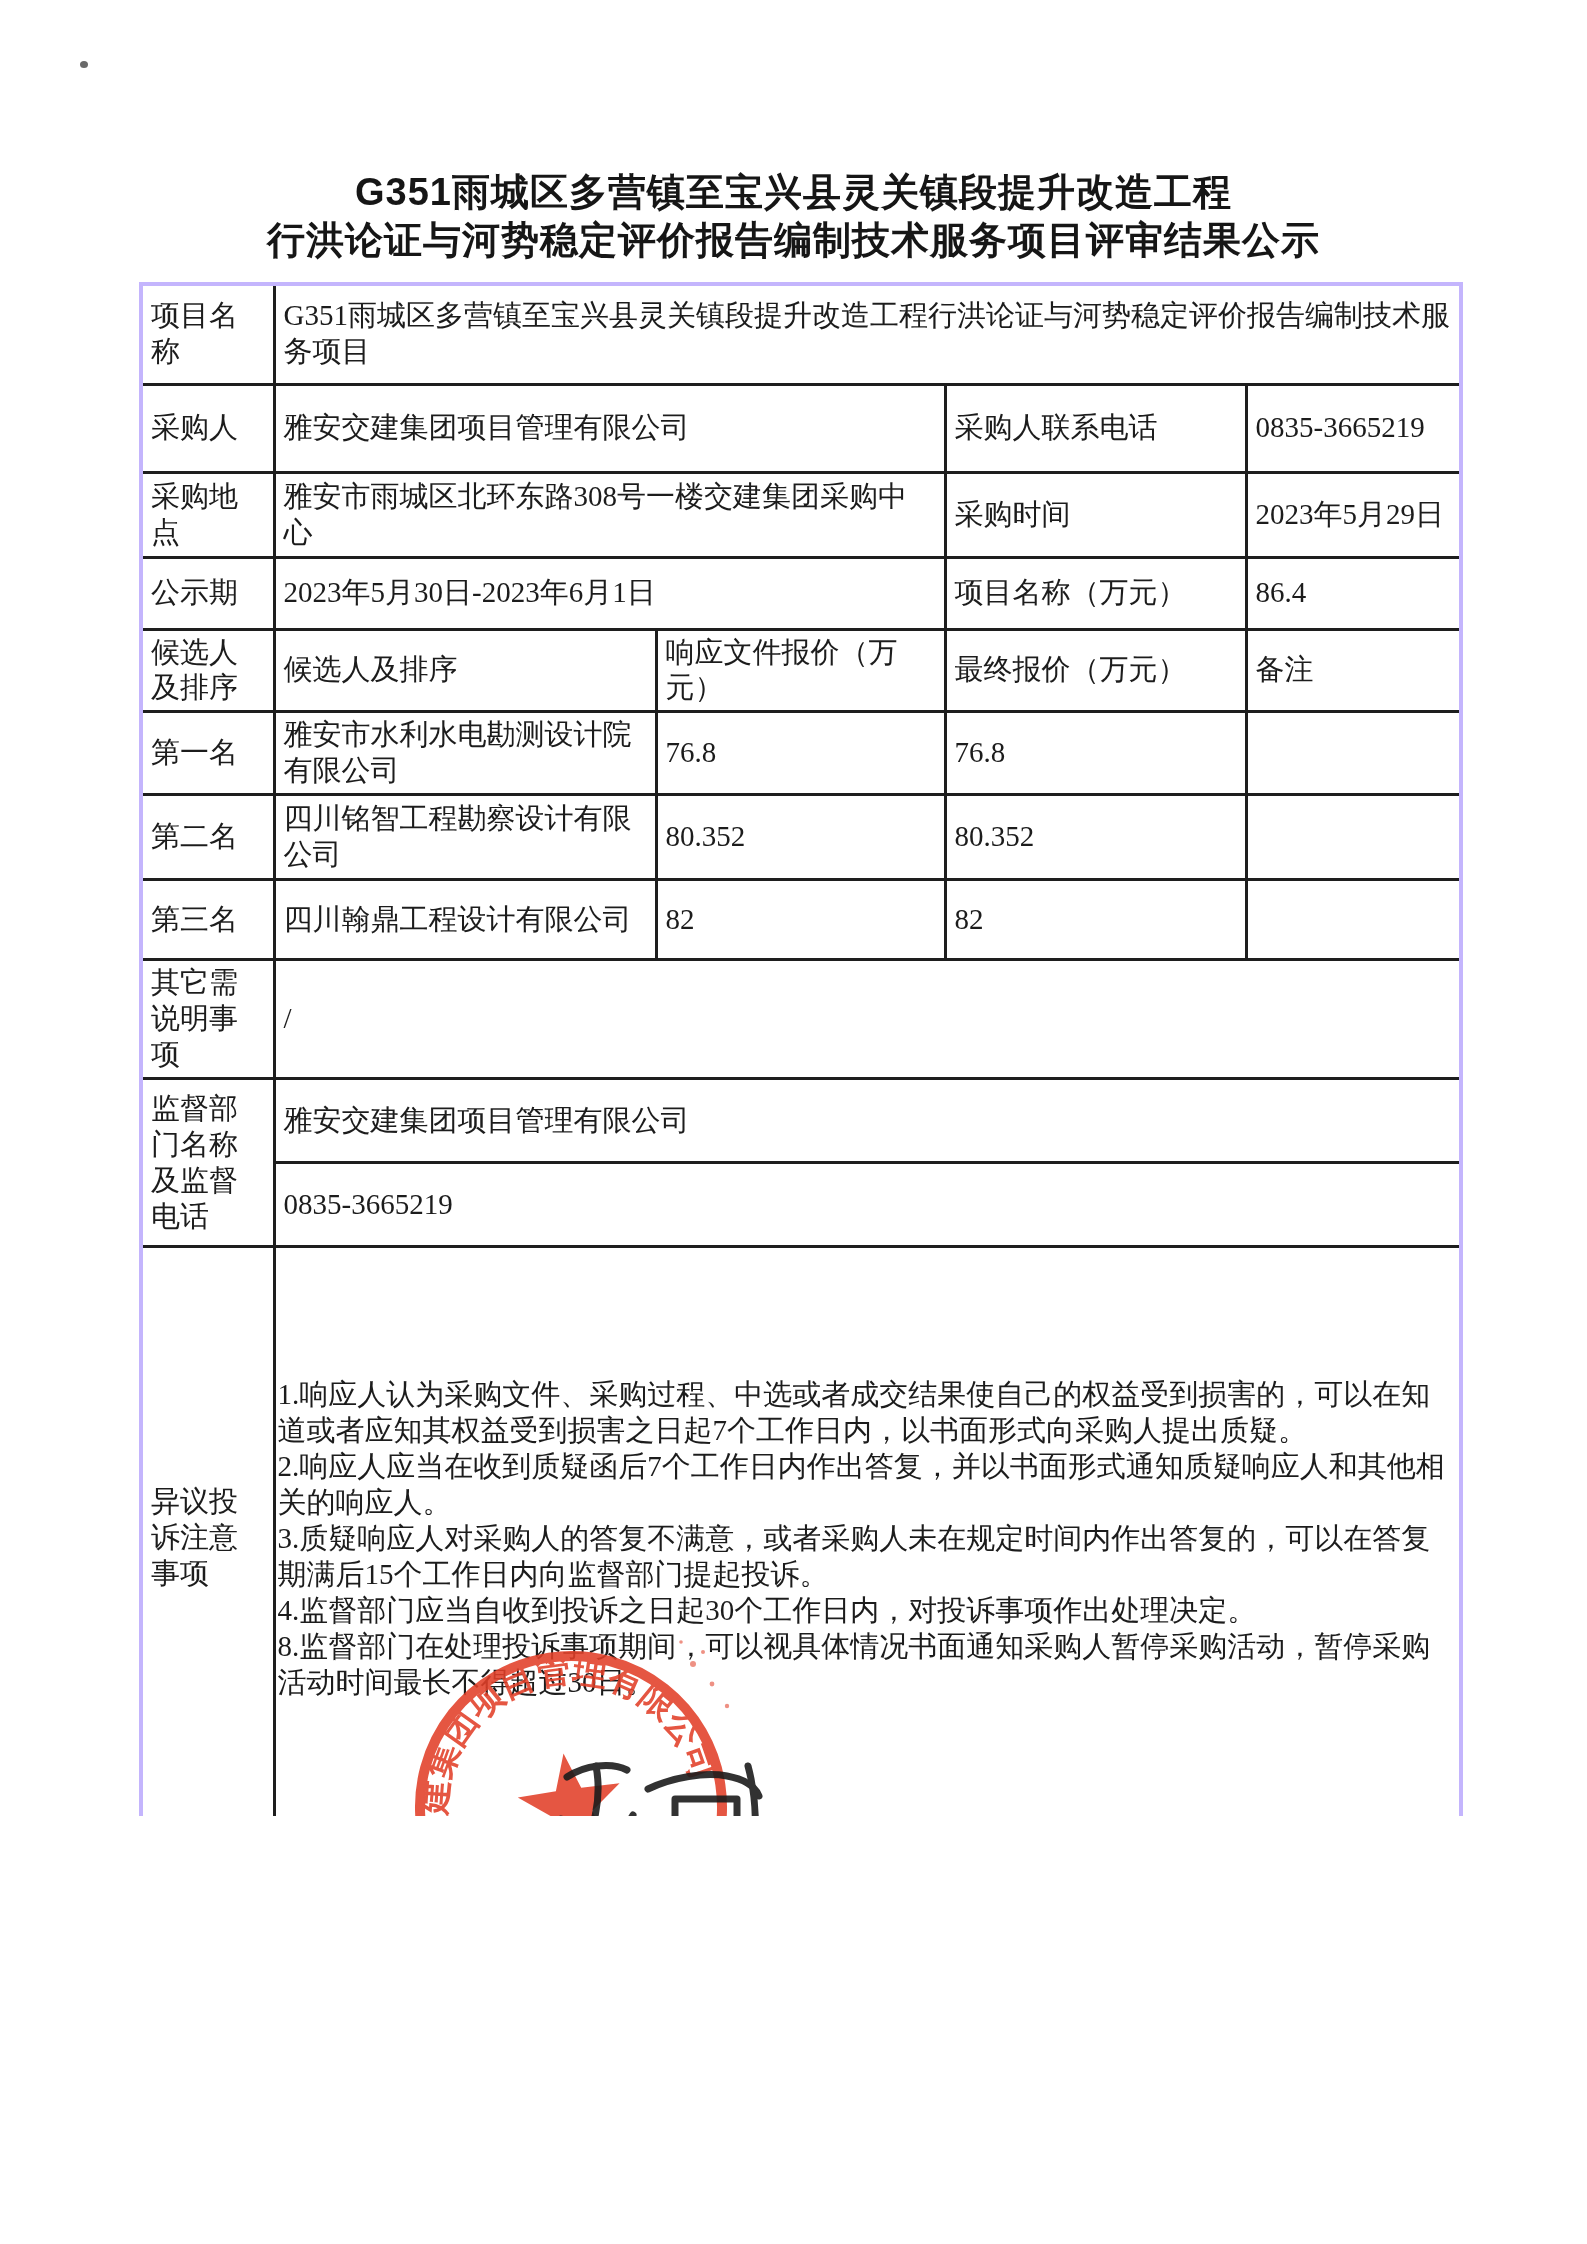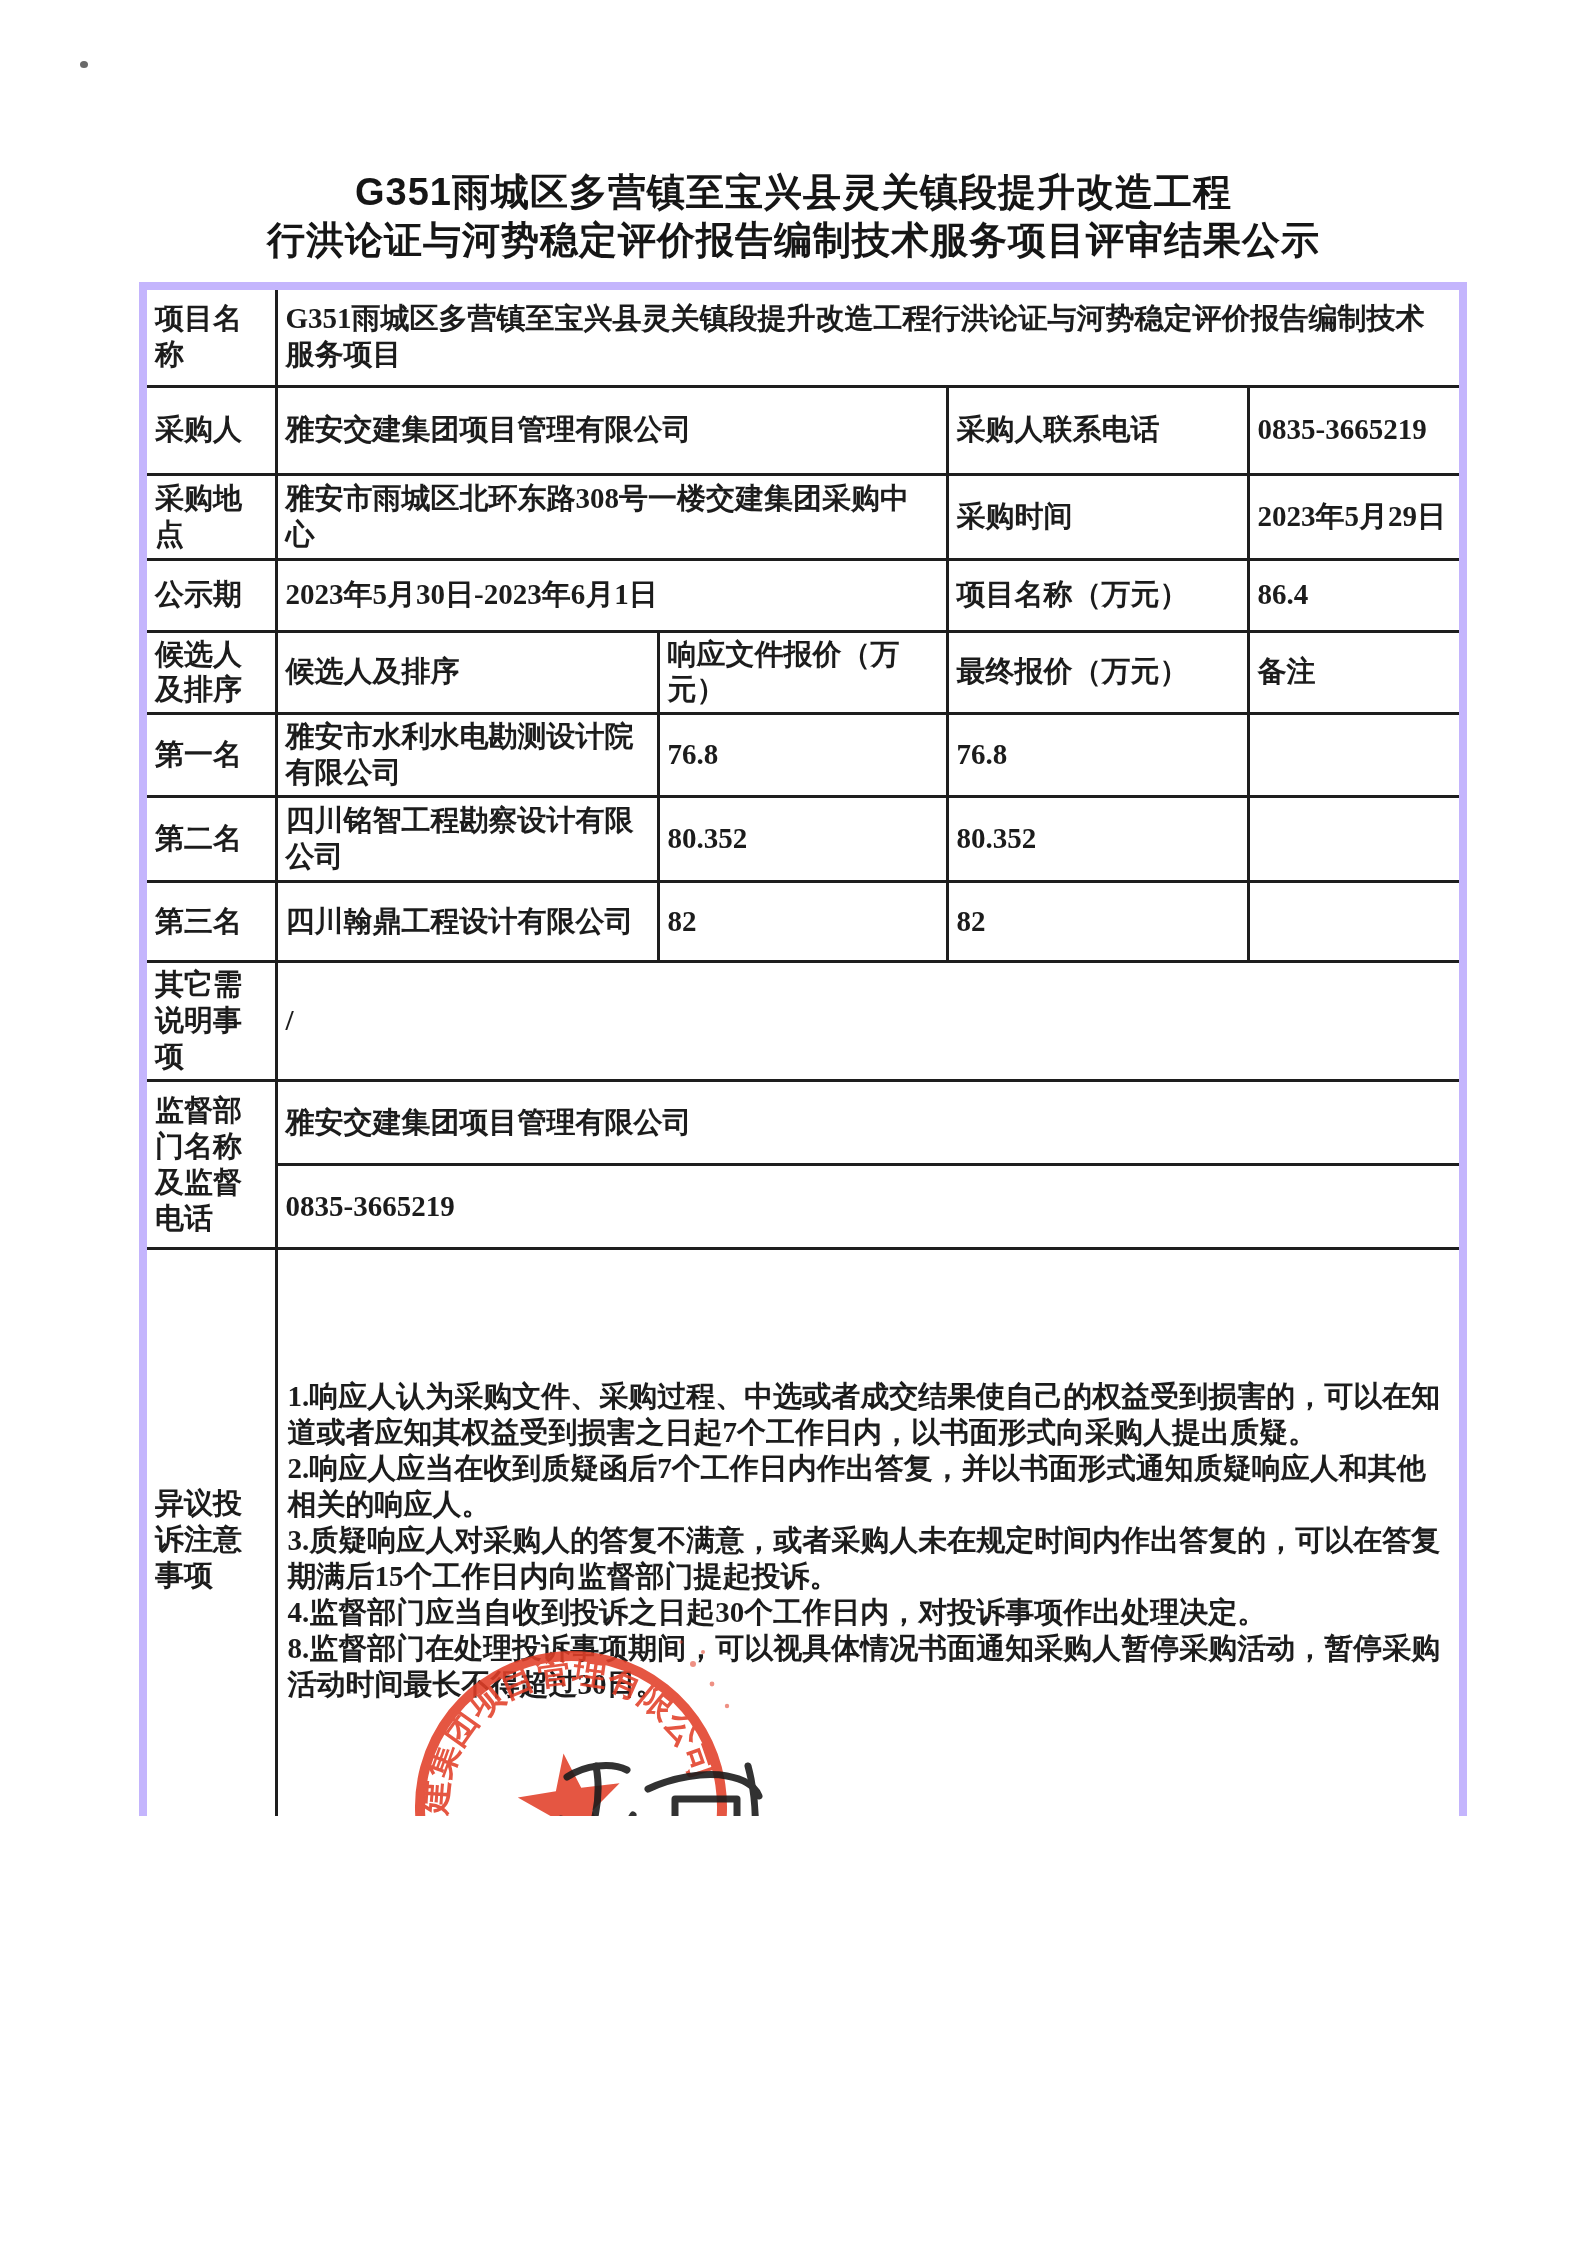"项目名称" table.result { border: 8px solid #c4b5fd -> 4px solid #c4b5fd; font-weight: bold -> none }
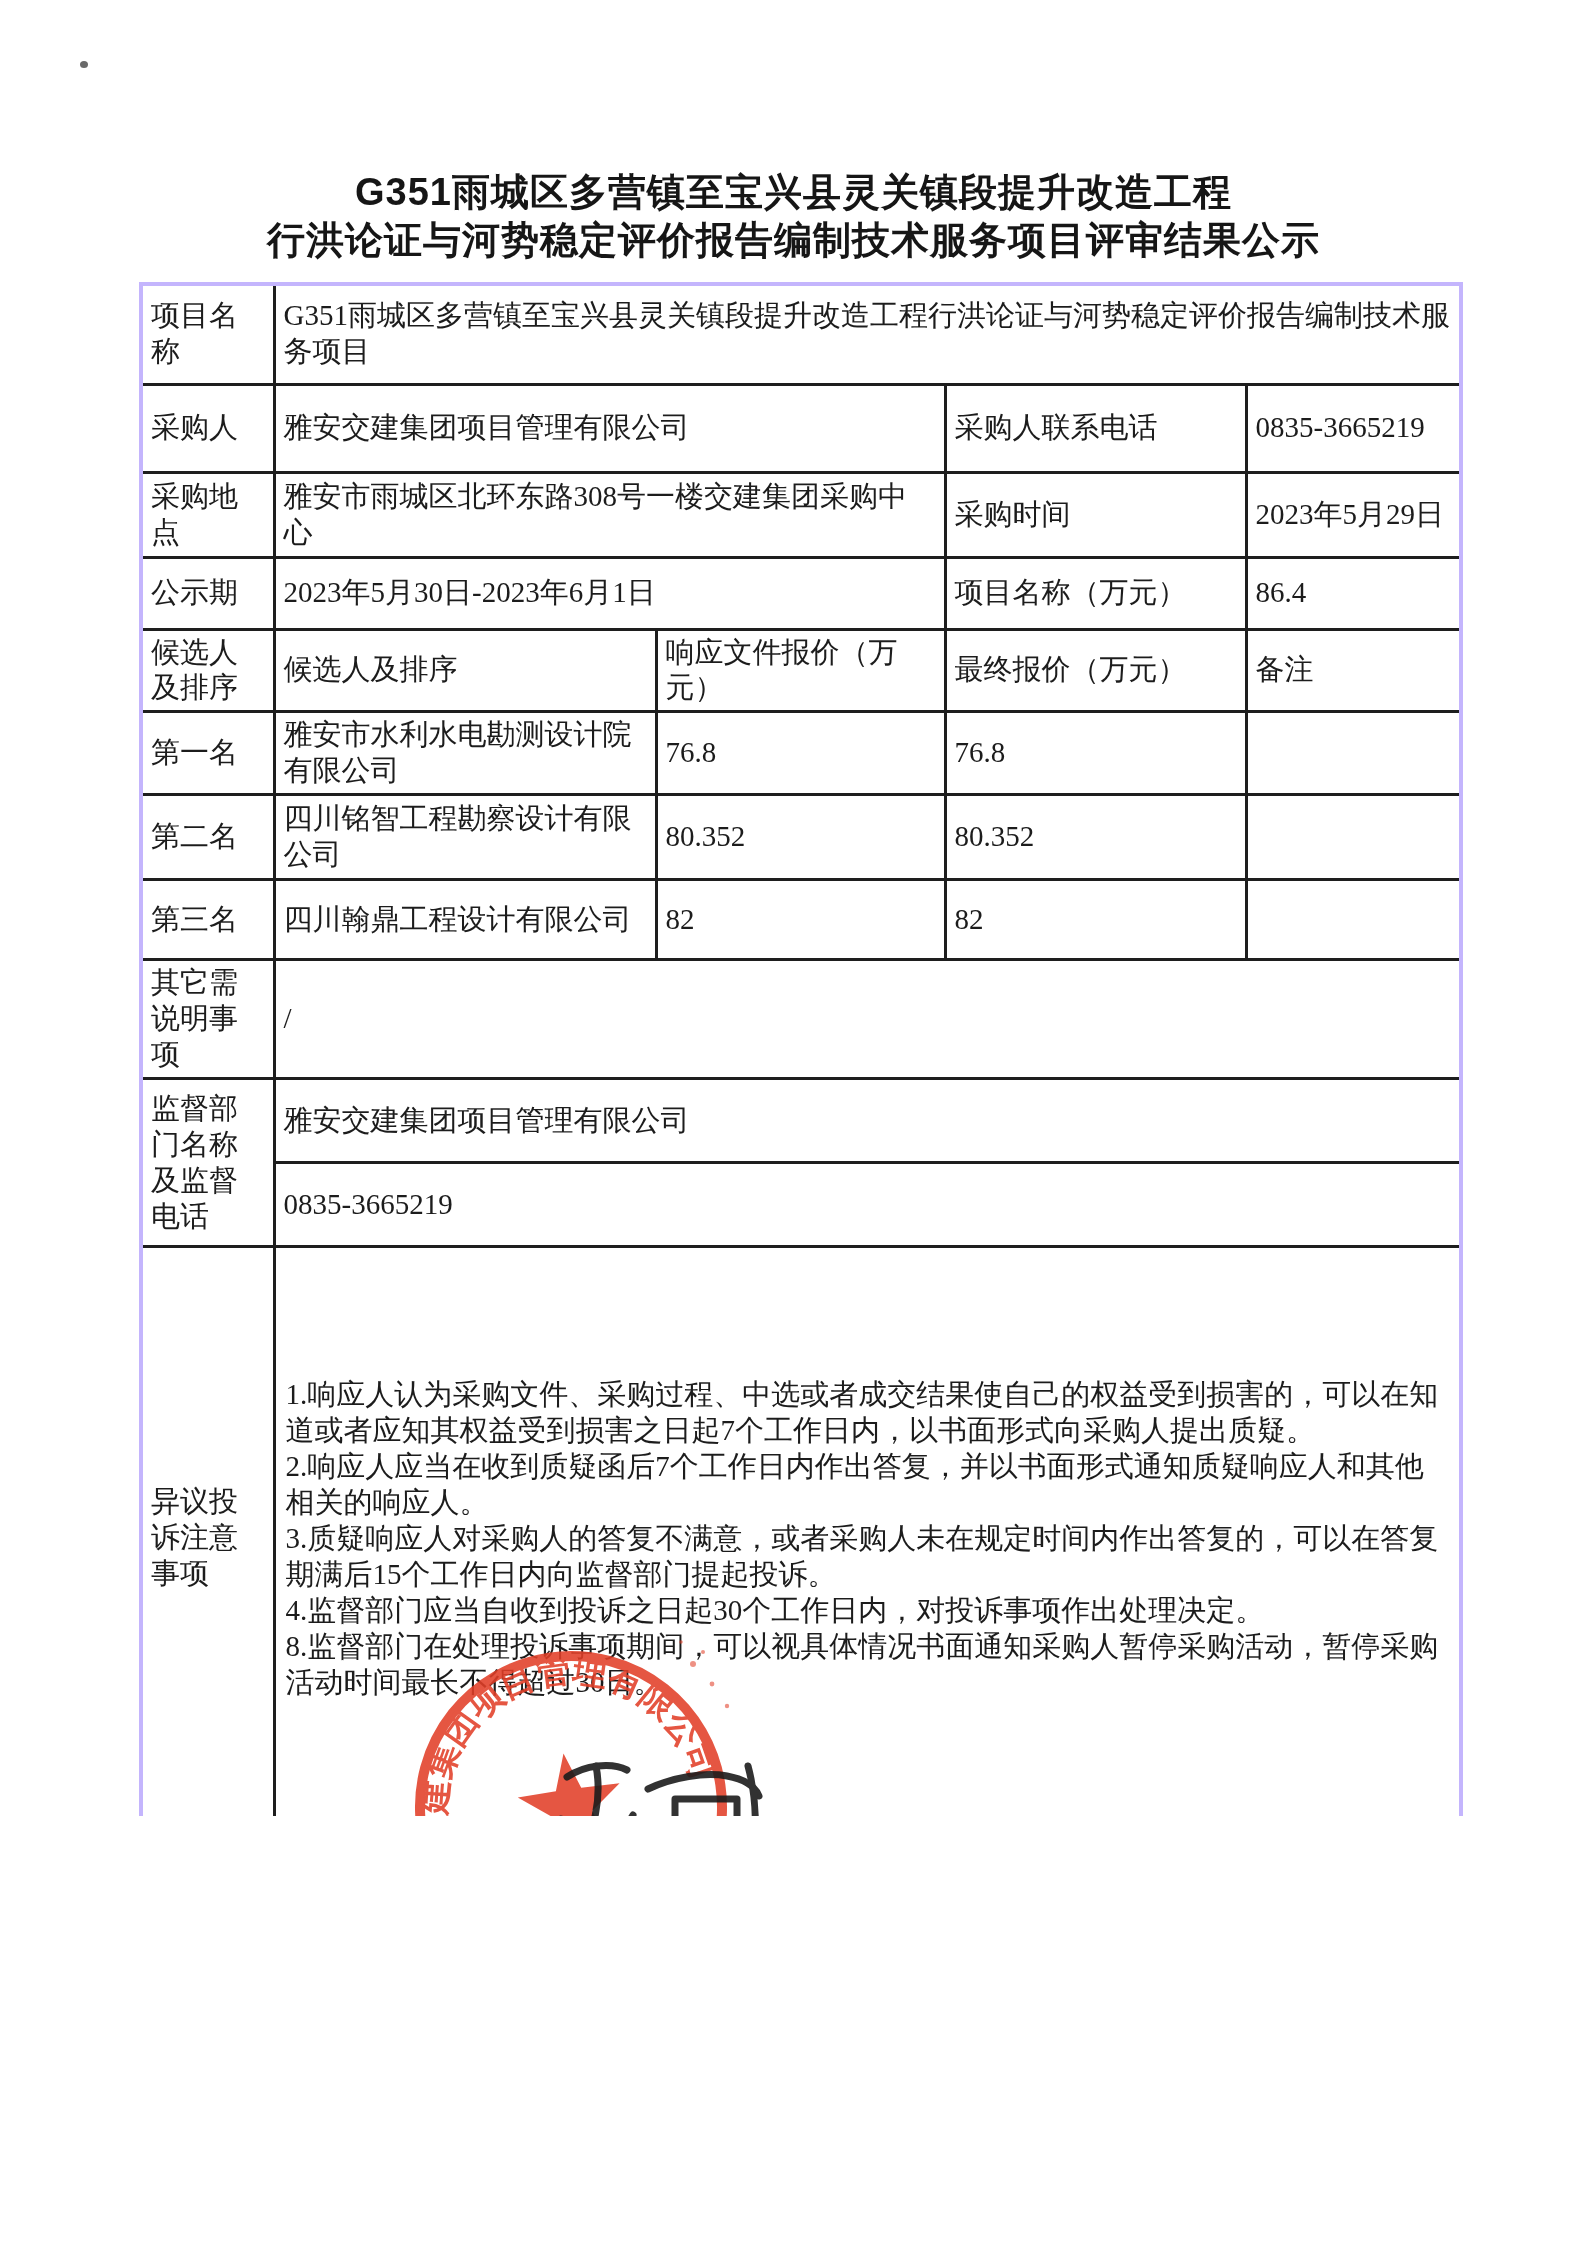"1.响应人认为采购文件、采购过程、中选或者成交结果使自己的权益受到损害的，可以在" .notes-cell { padding: 0 10px !important -> 0 2px !important }
